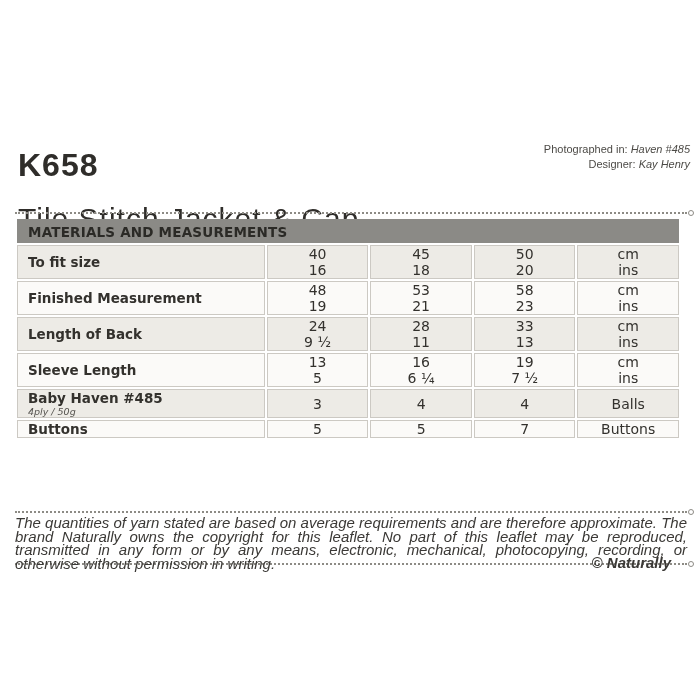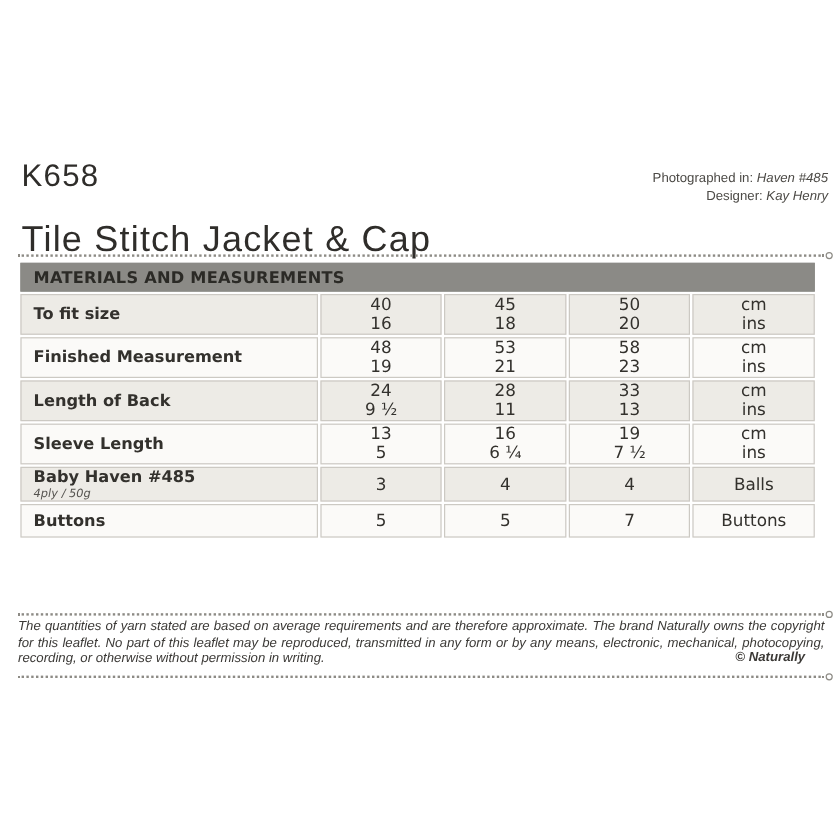"K658" .titleblock .code { font-size: 26px -> 32px; font-weight: 400 -> 700; margin-top: none -> 19px }
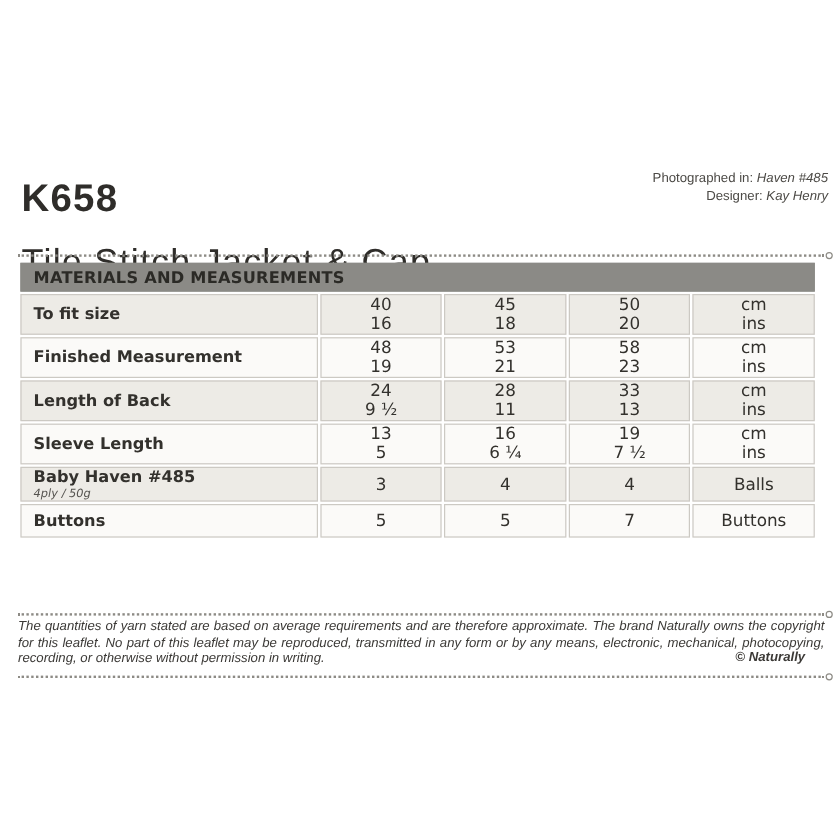"Buttons" tr.r-buttons td { height: 28px -> 18px }
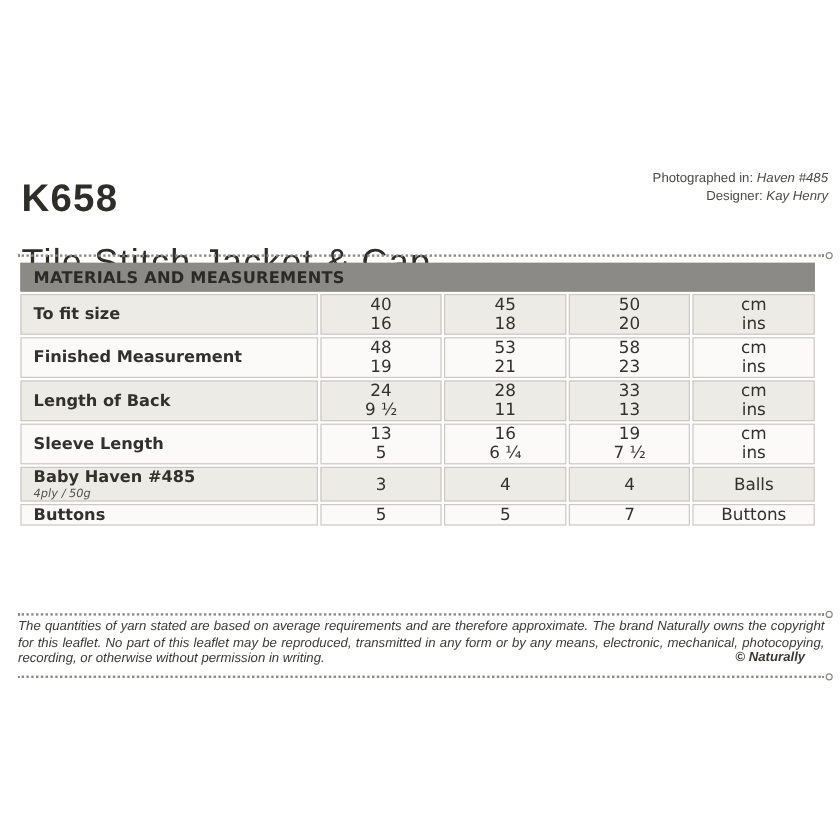"The quantities of yarn stated" .fineprint { font-size: 11px -> 15px }
